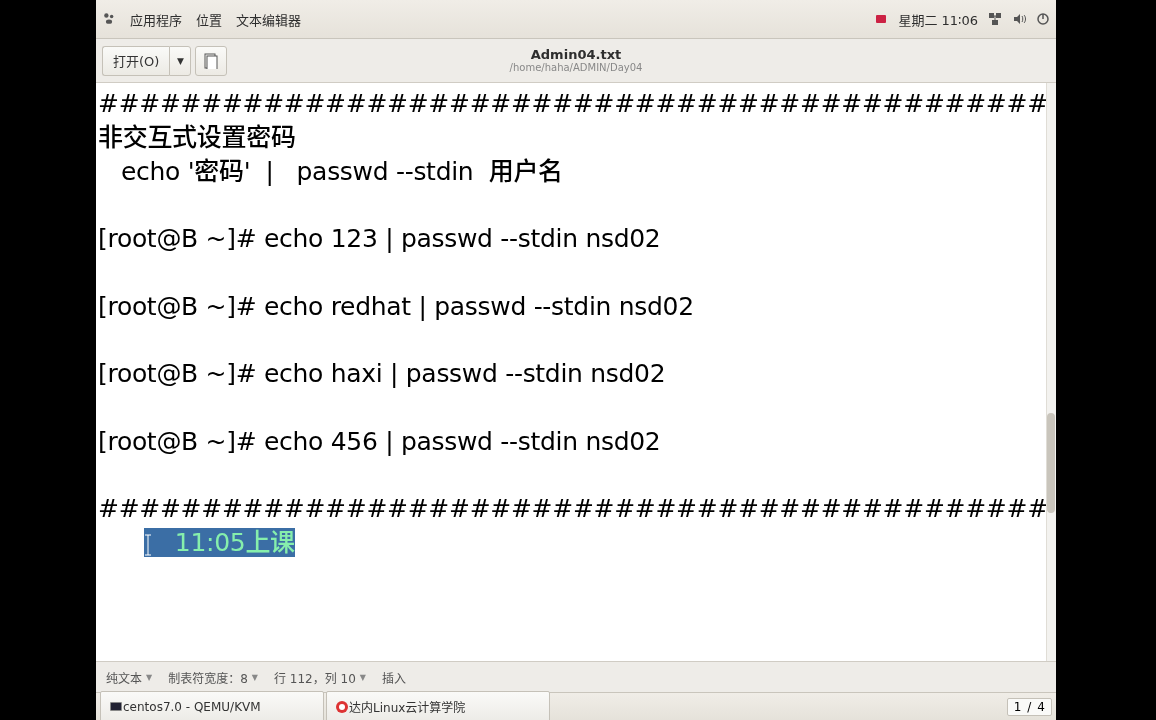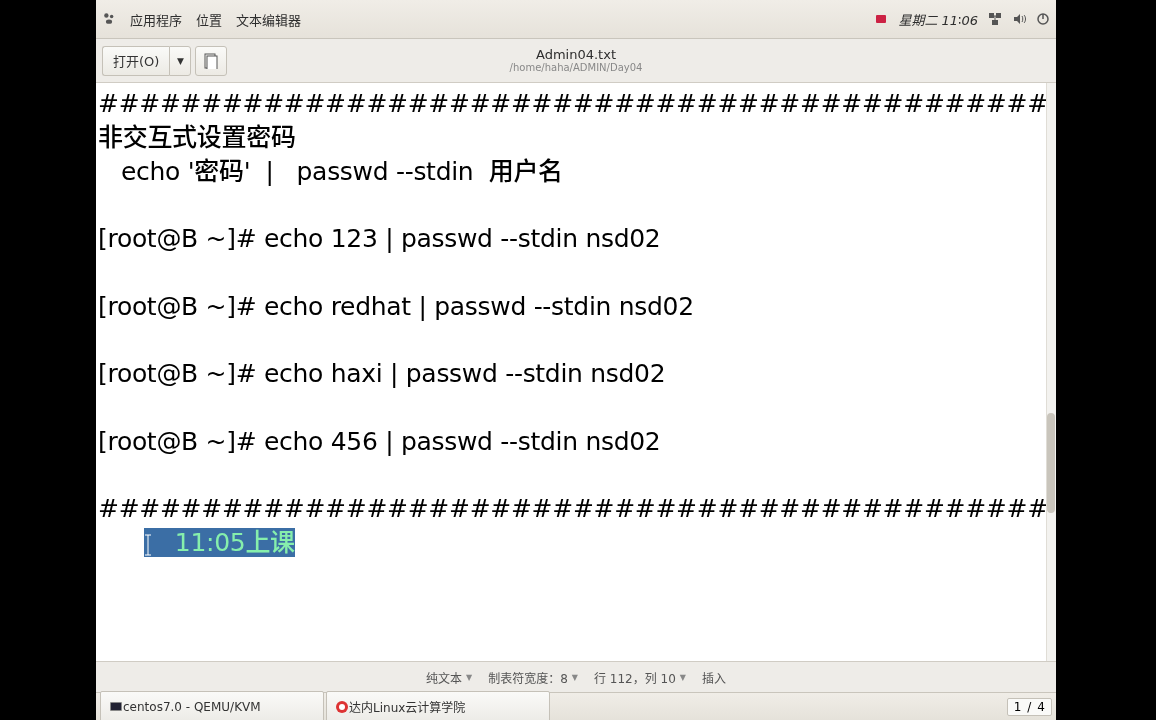"星期二 11∶06" .top-bar-right { font-style: italic -> none }
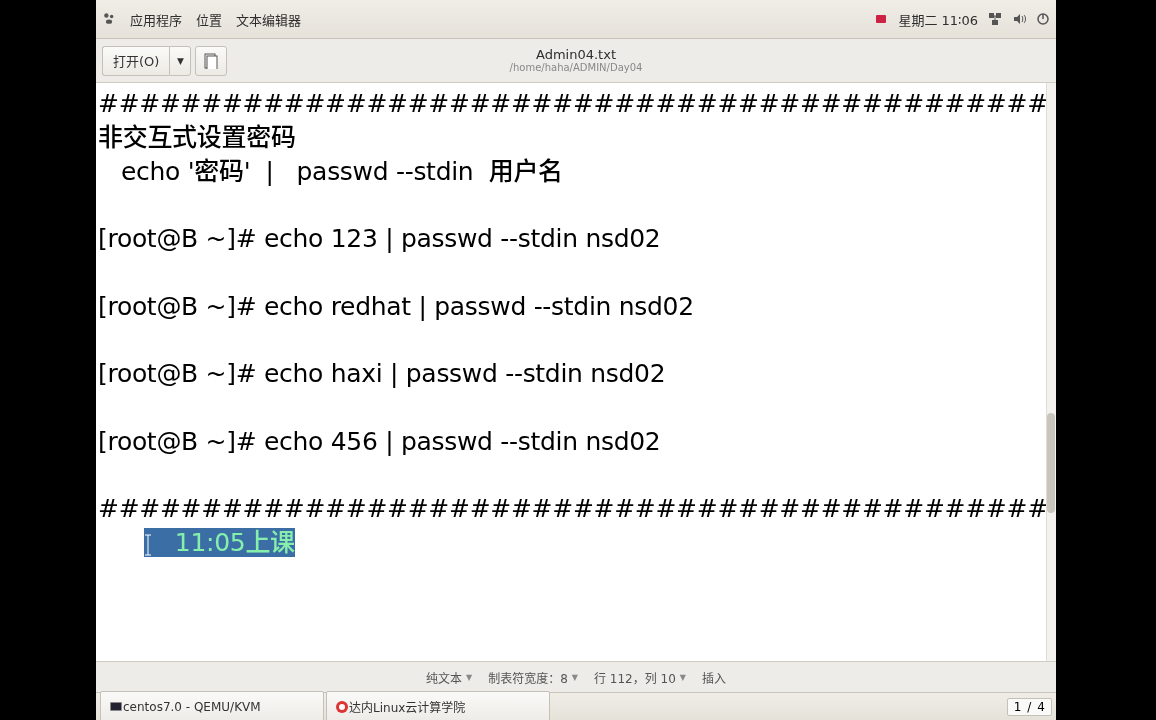"Admin04.txt" .title-main { font-weight: normal -> bold }
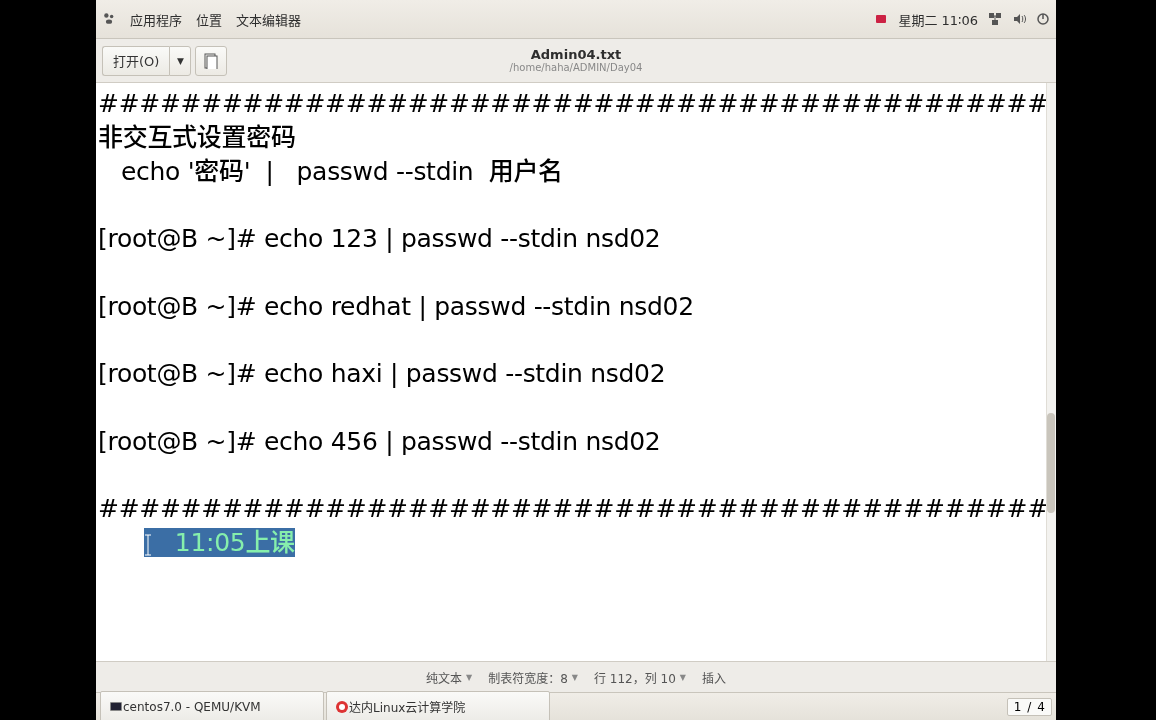"纯文本" .status-bar { justify-content: center -> flex-start }
